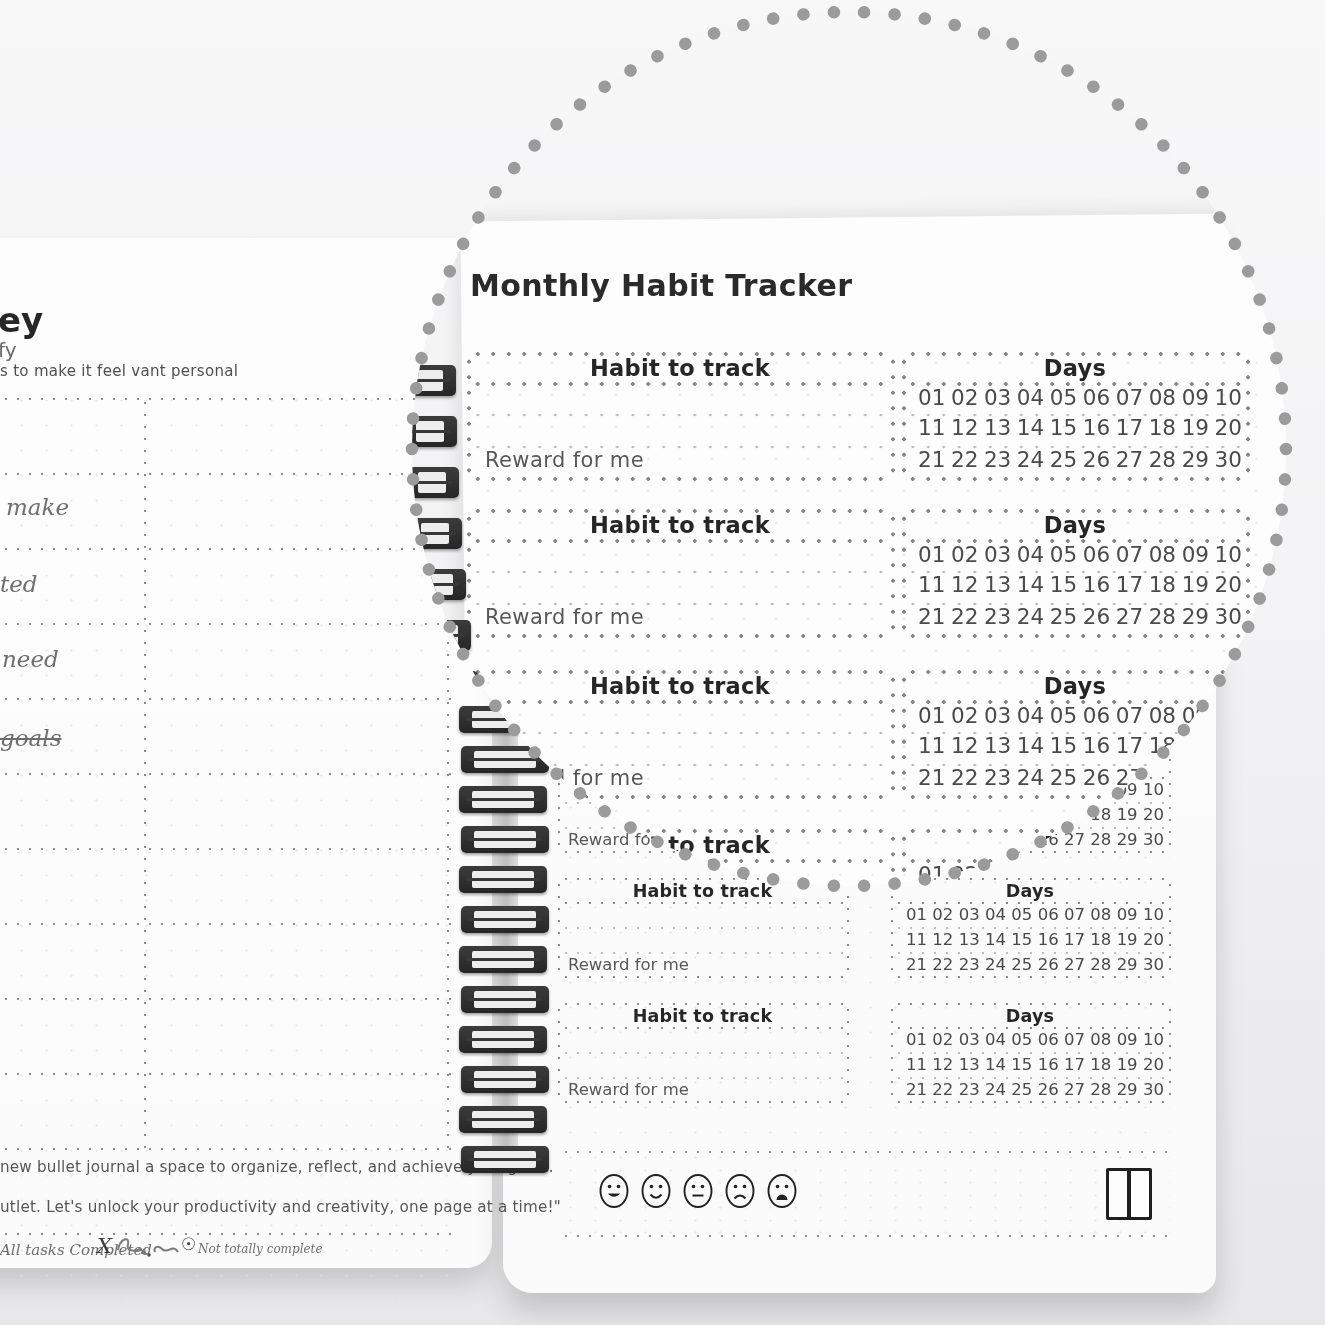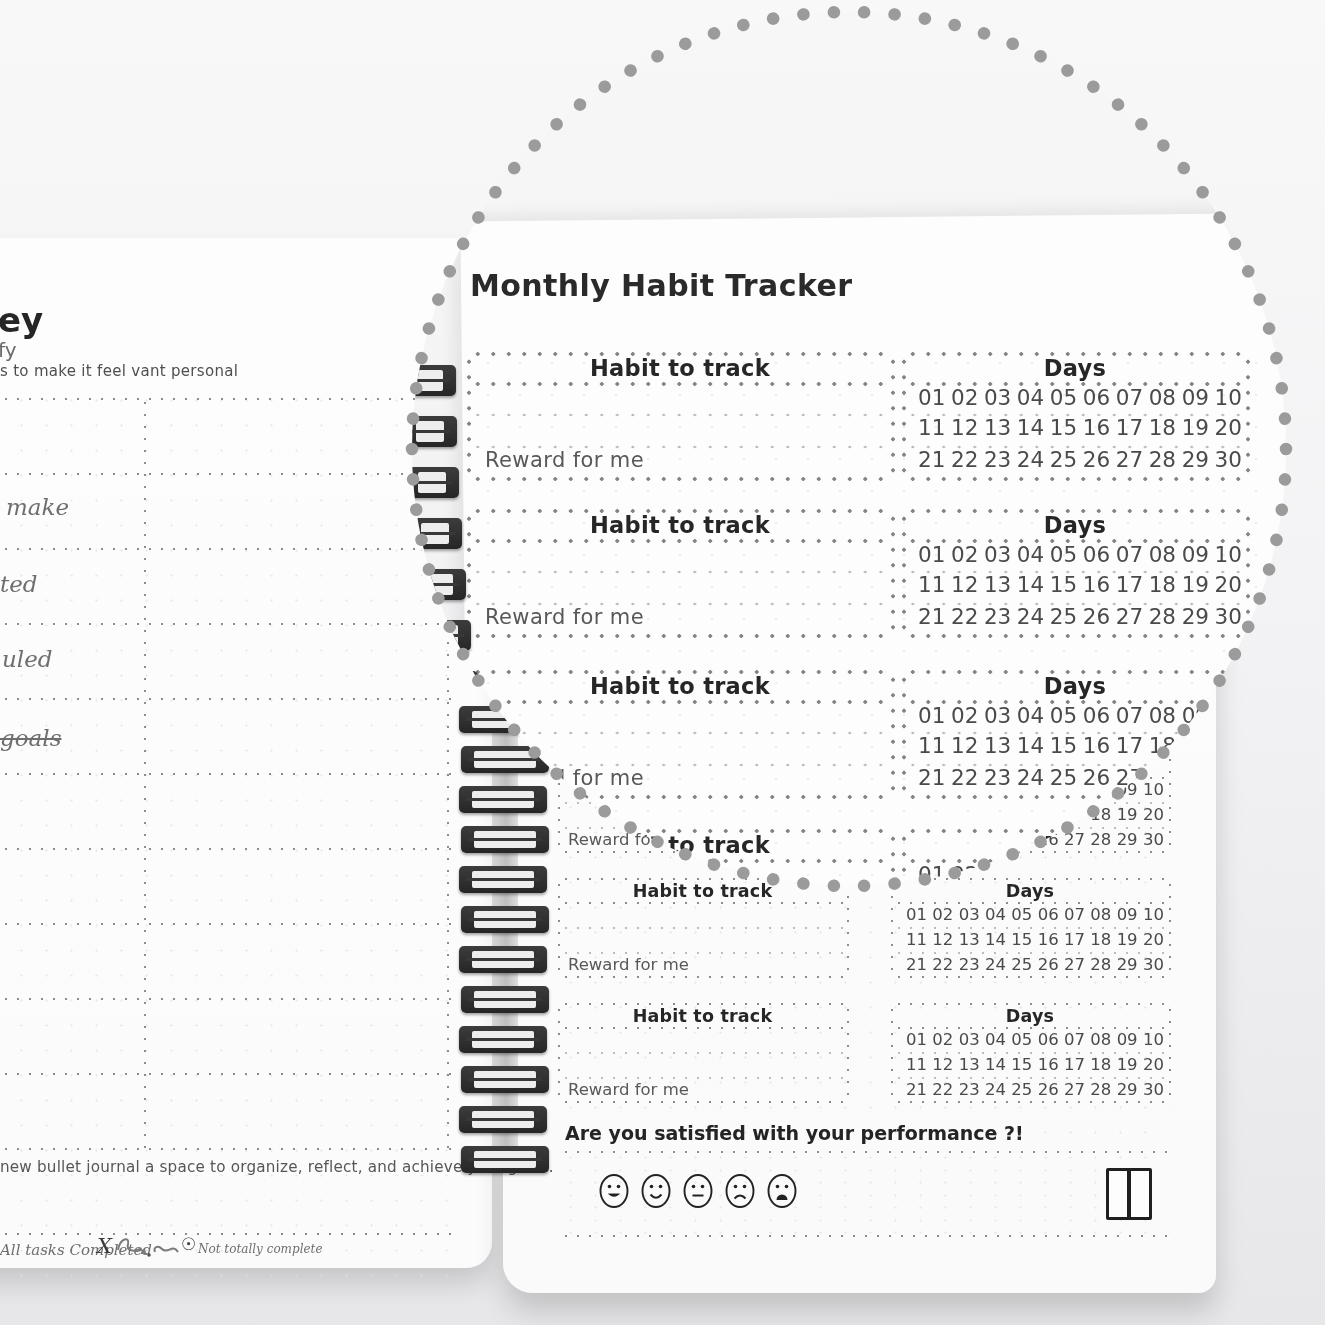"uled" span.hand { text: uled -> need }
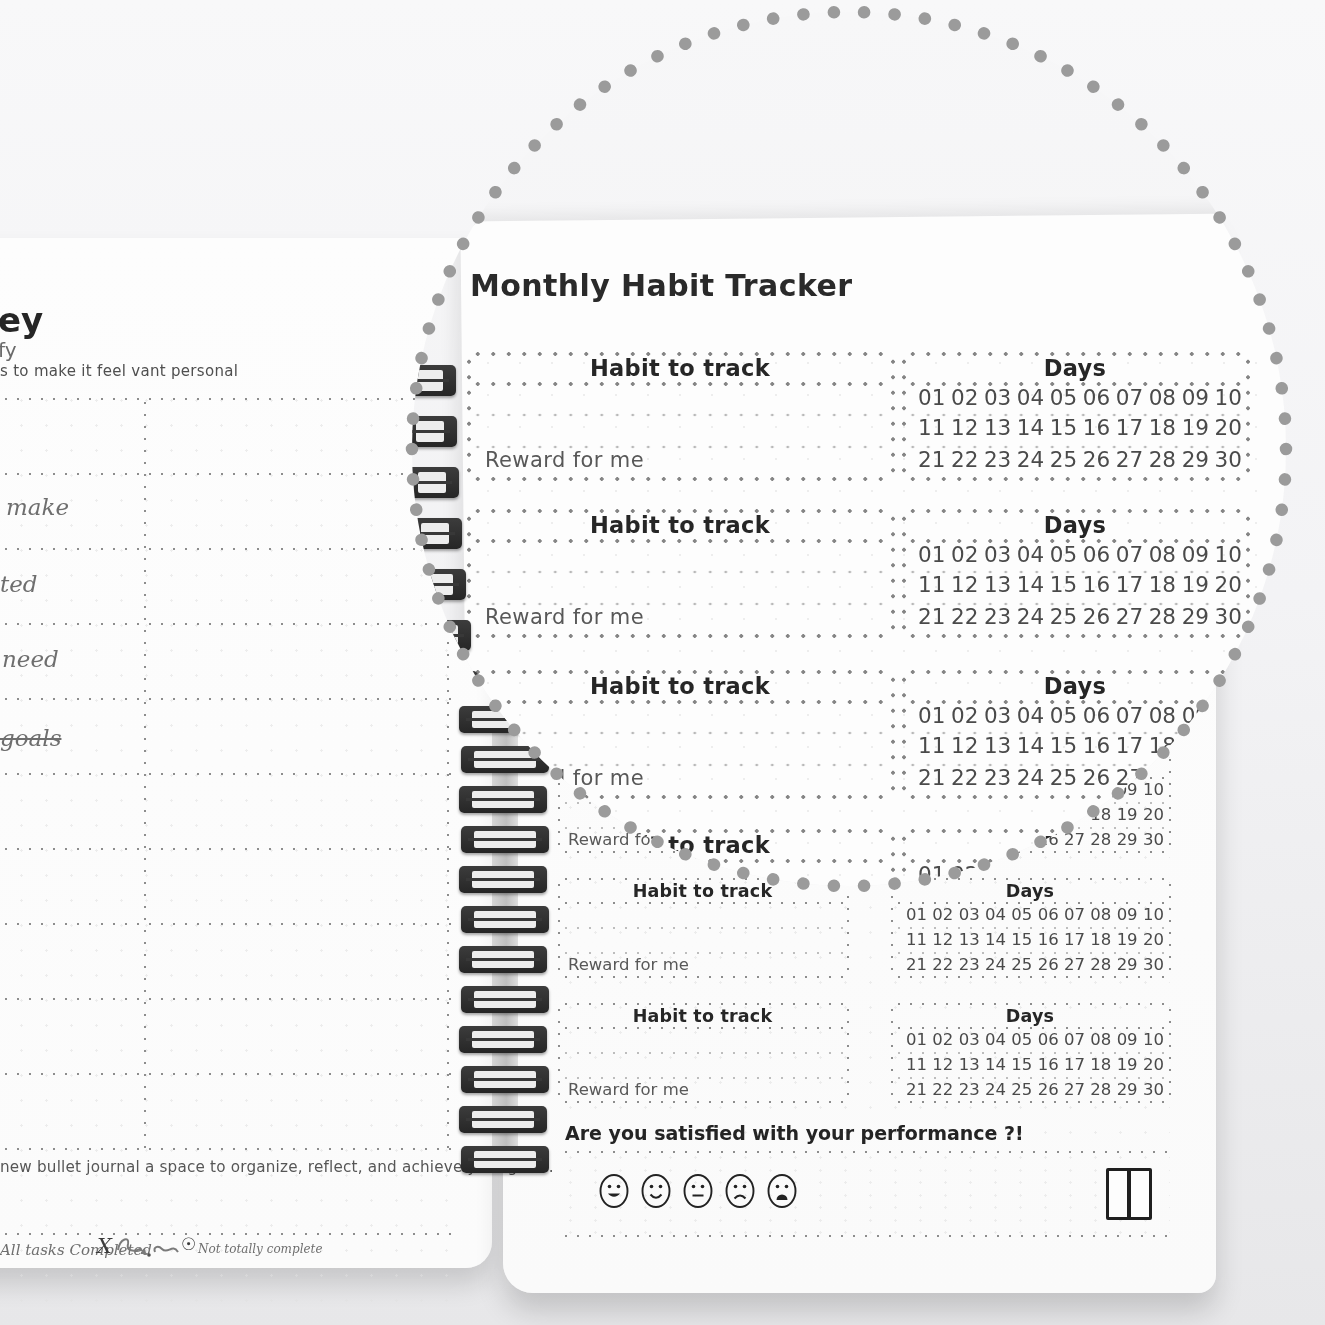"Are you satisfied with your" span.satisfy { html: <span>Are you satisfied with your performance ?!</span> -> none }
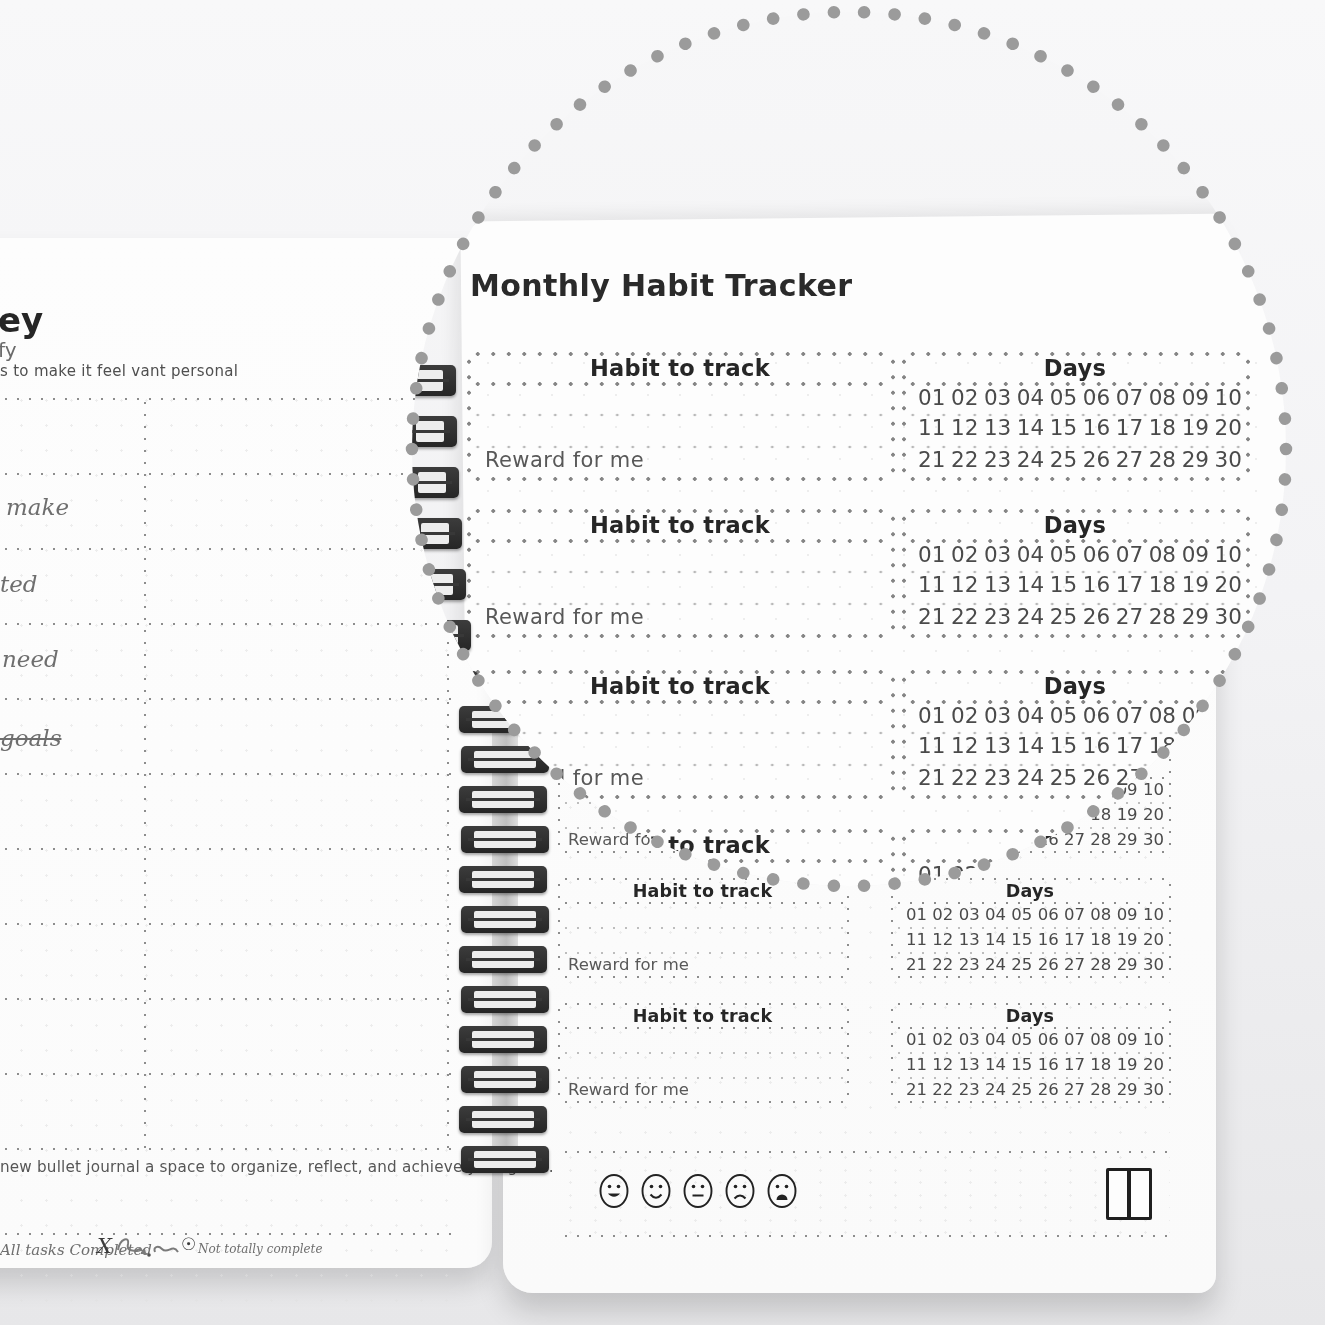"utlet. Let's unlock your productivity" span.lp-par { html: none -> <span>utlet. Let's unlock your productivity and creativity, one page at a time!"</span> }
